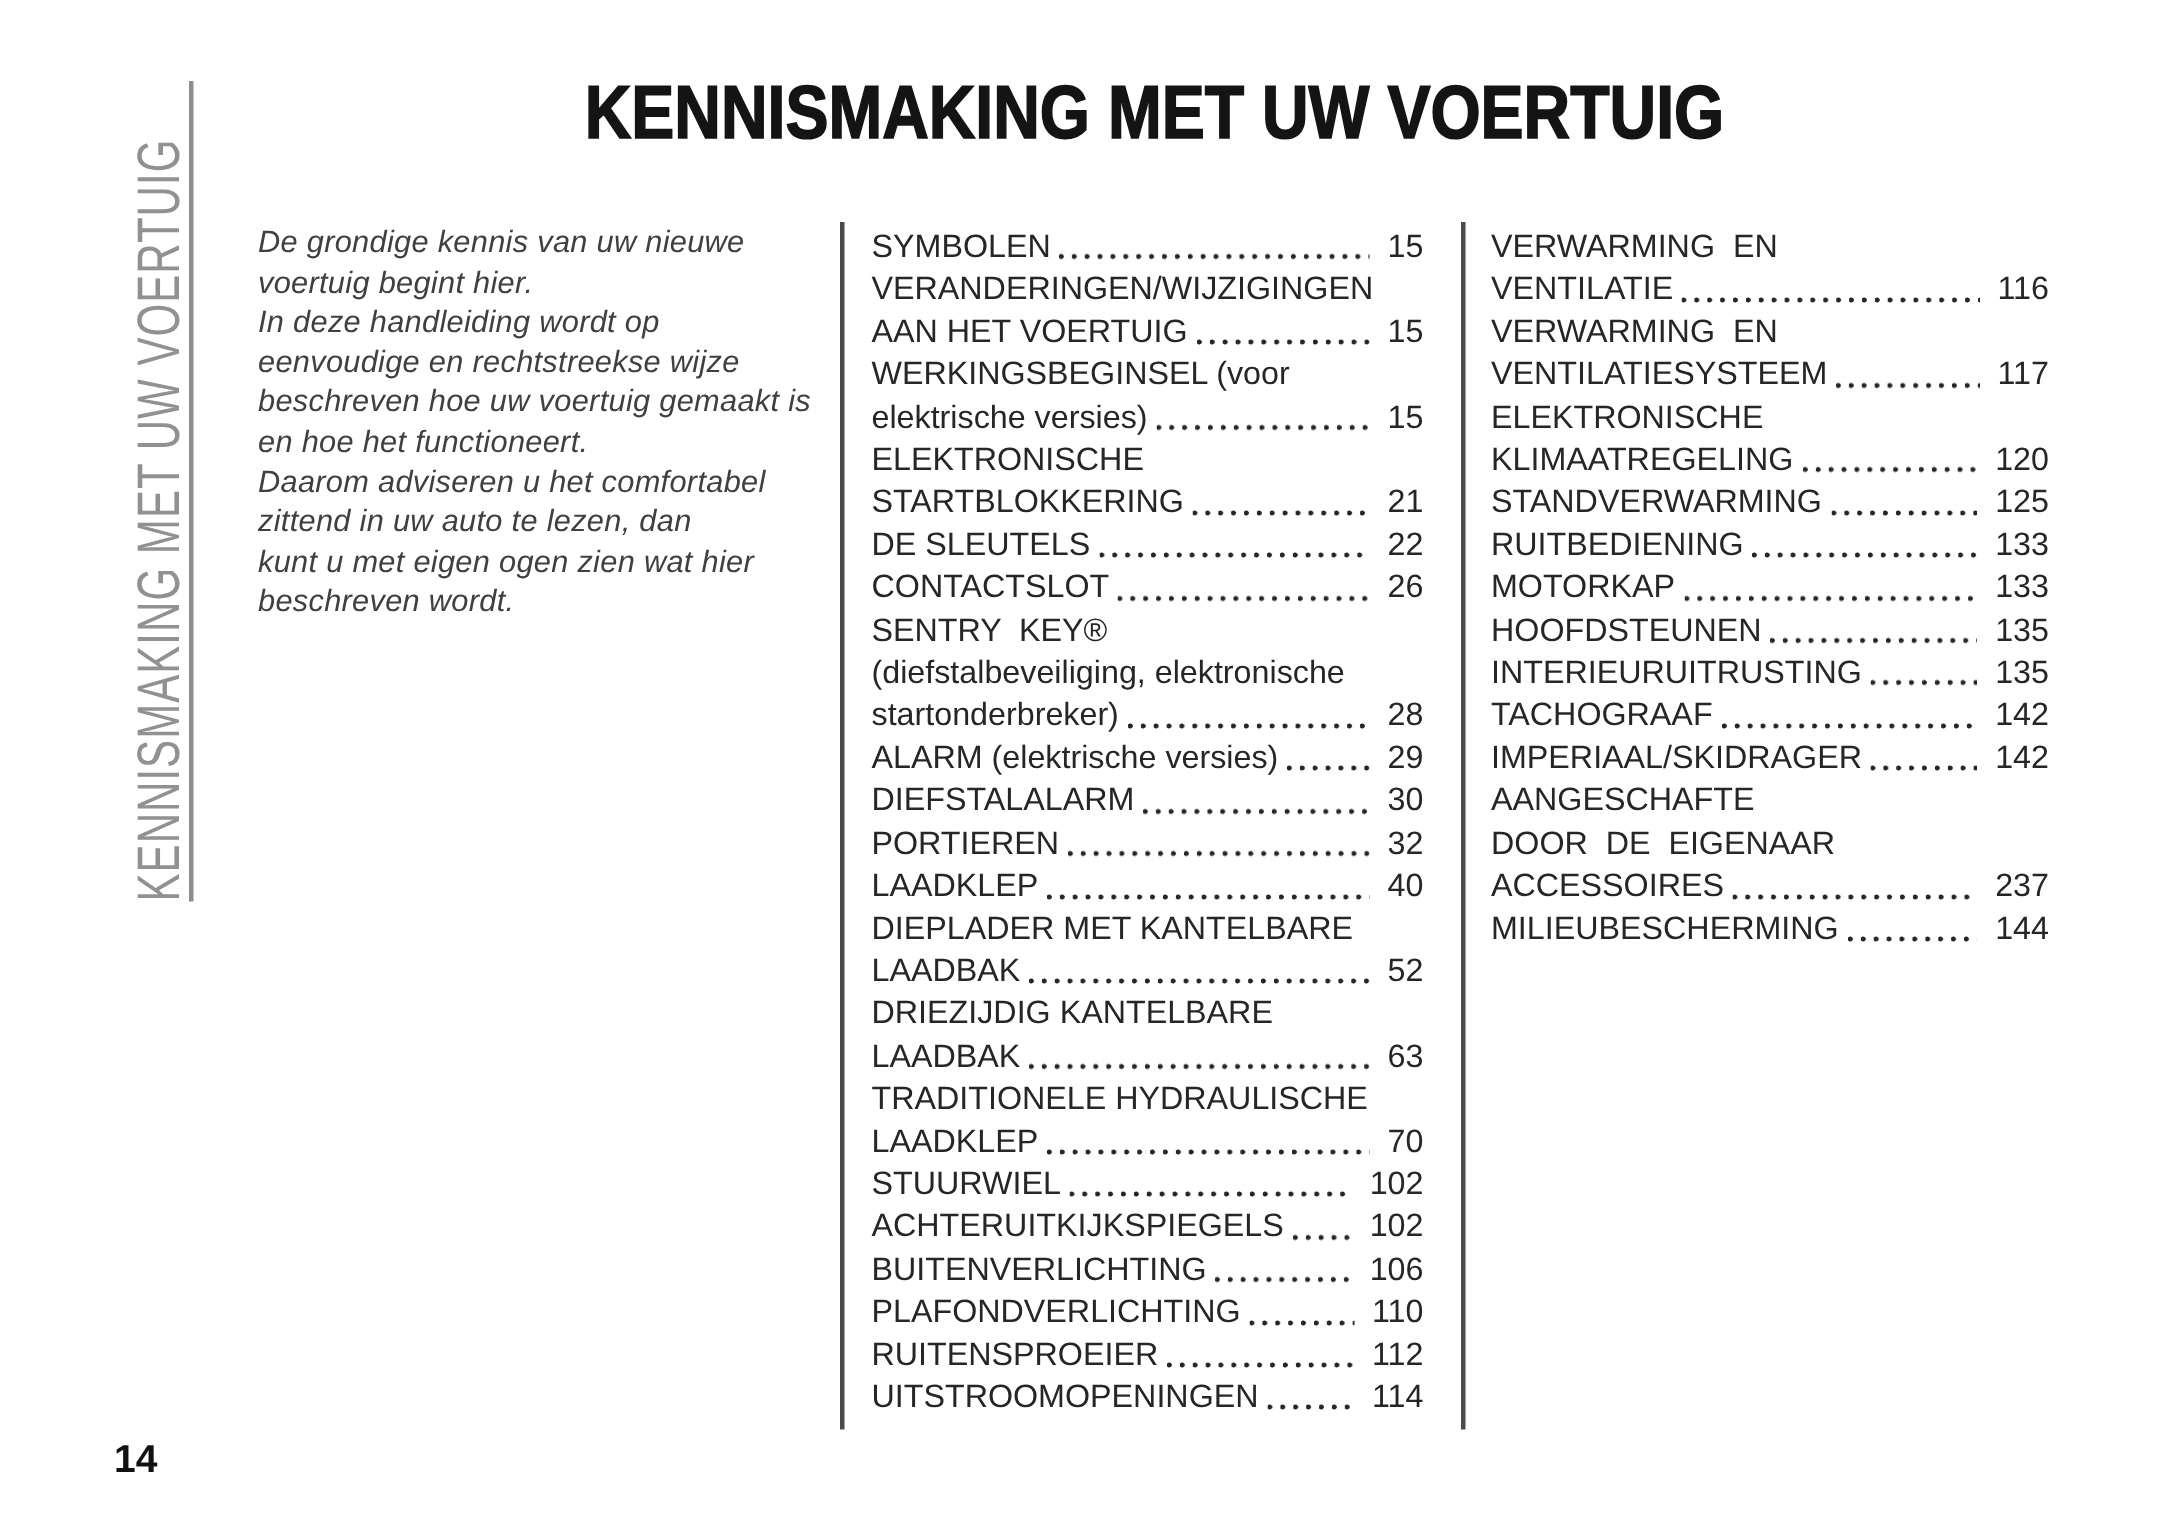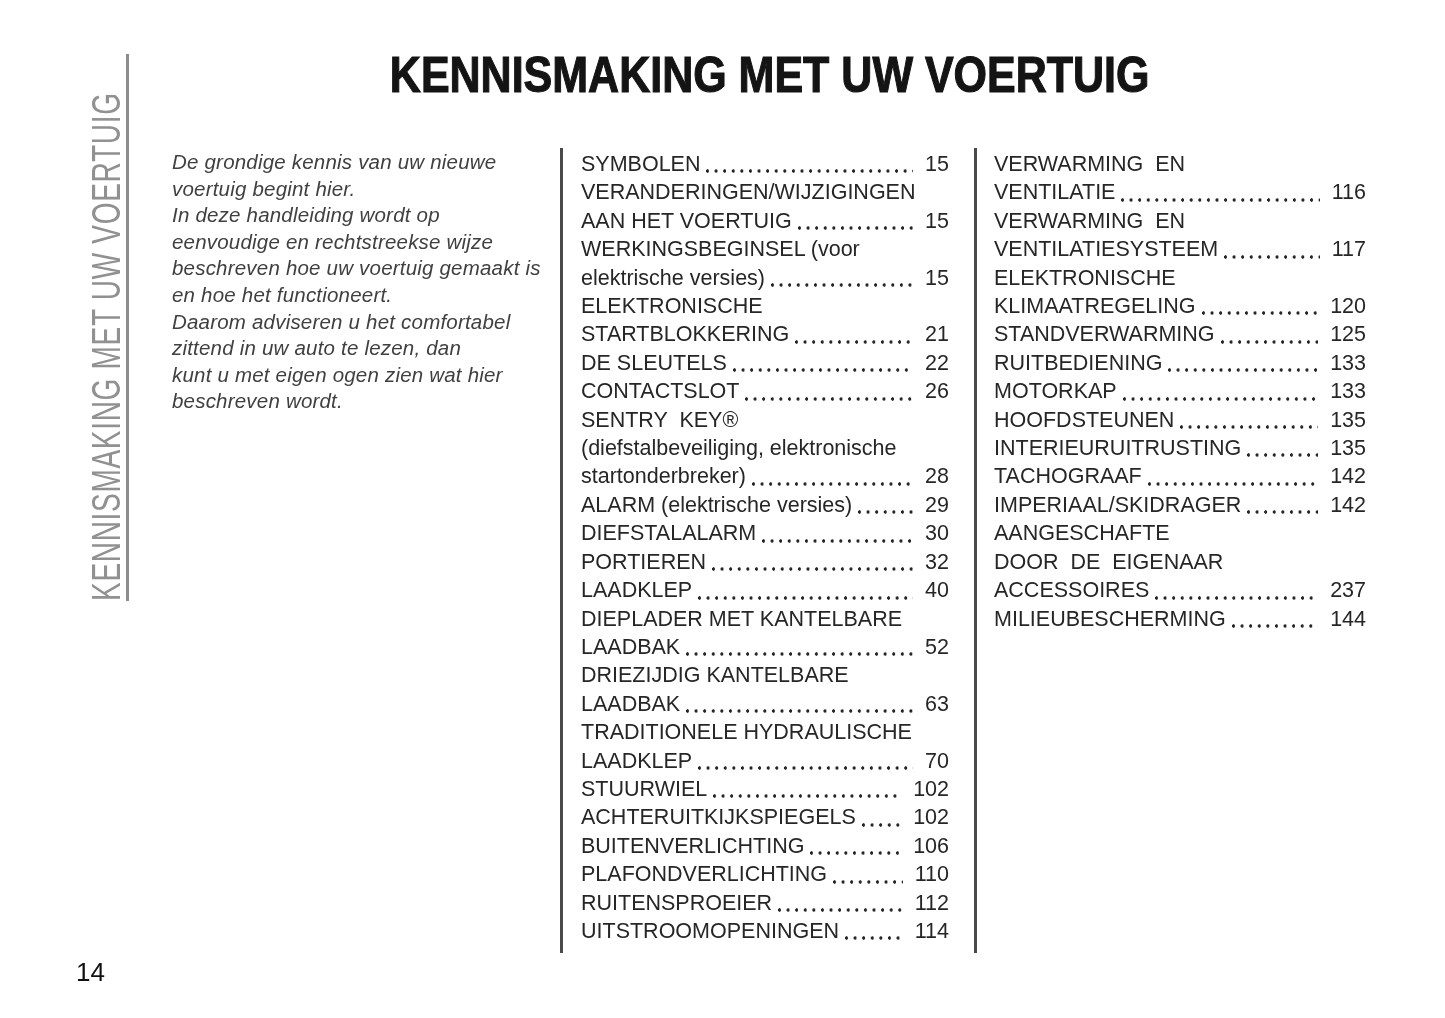"14" .page-number { font-weight: normal -> bold }
